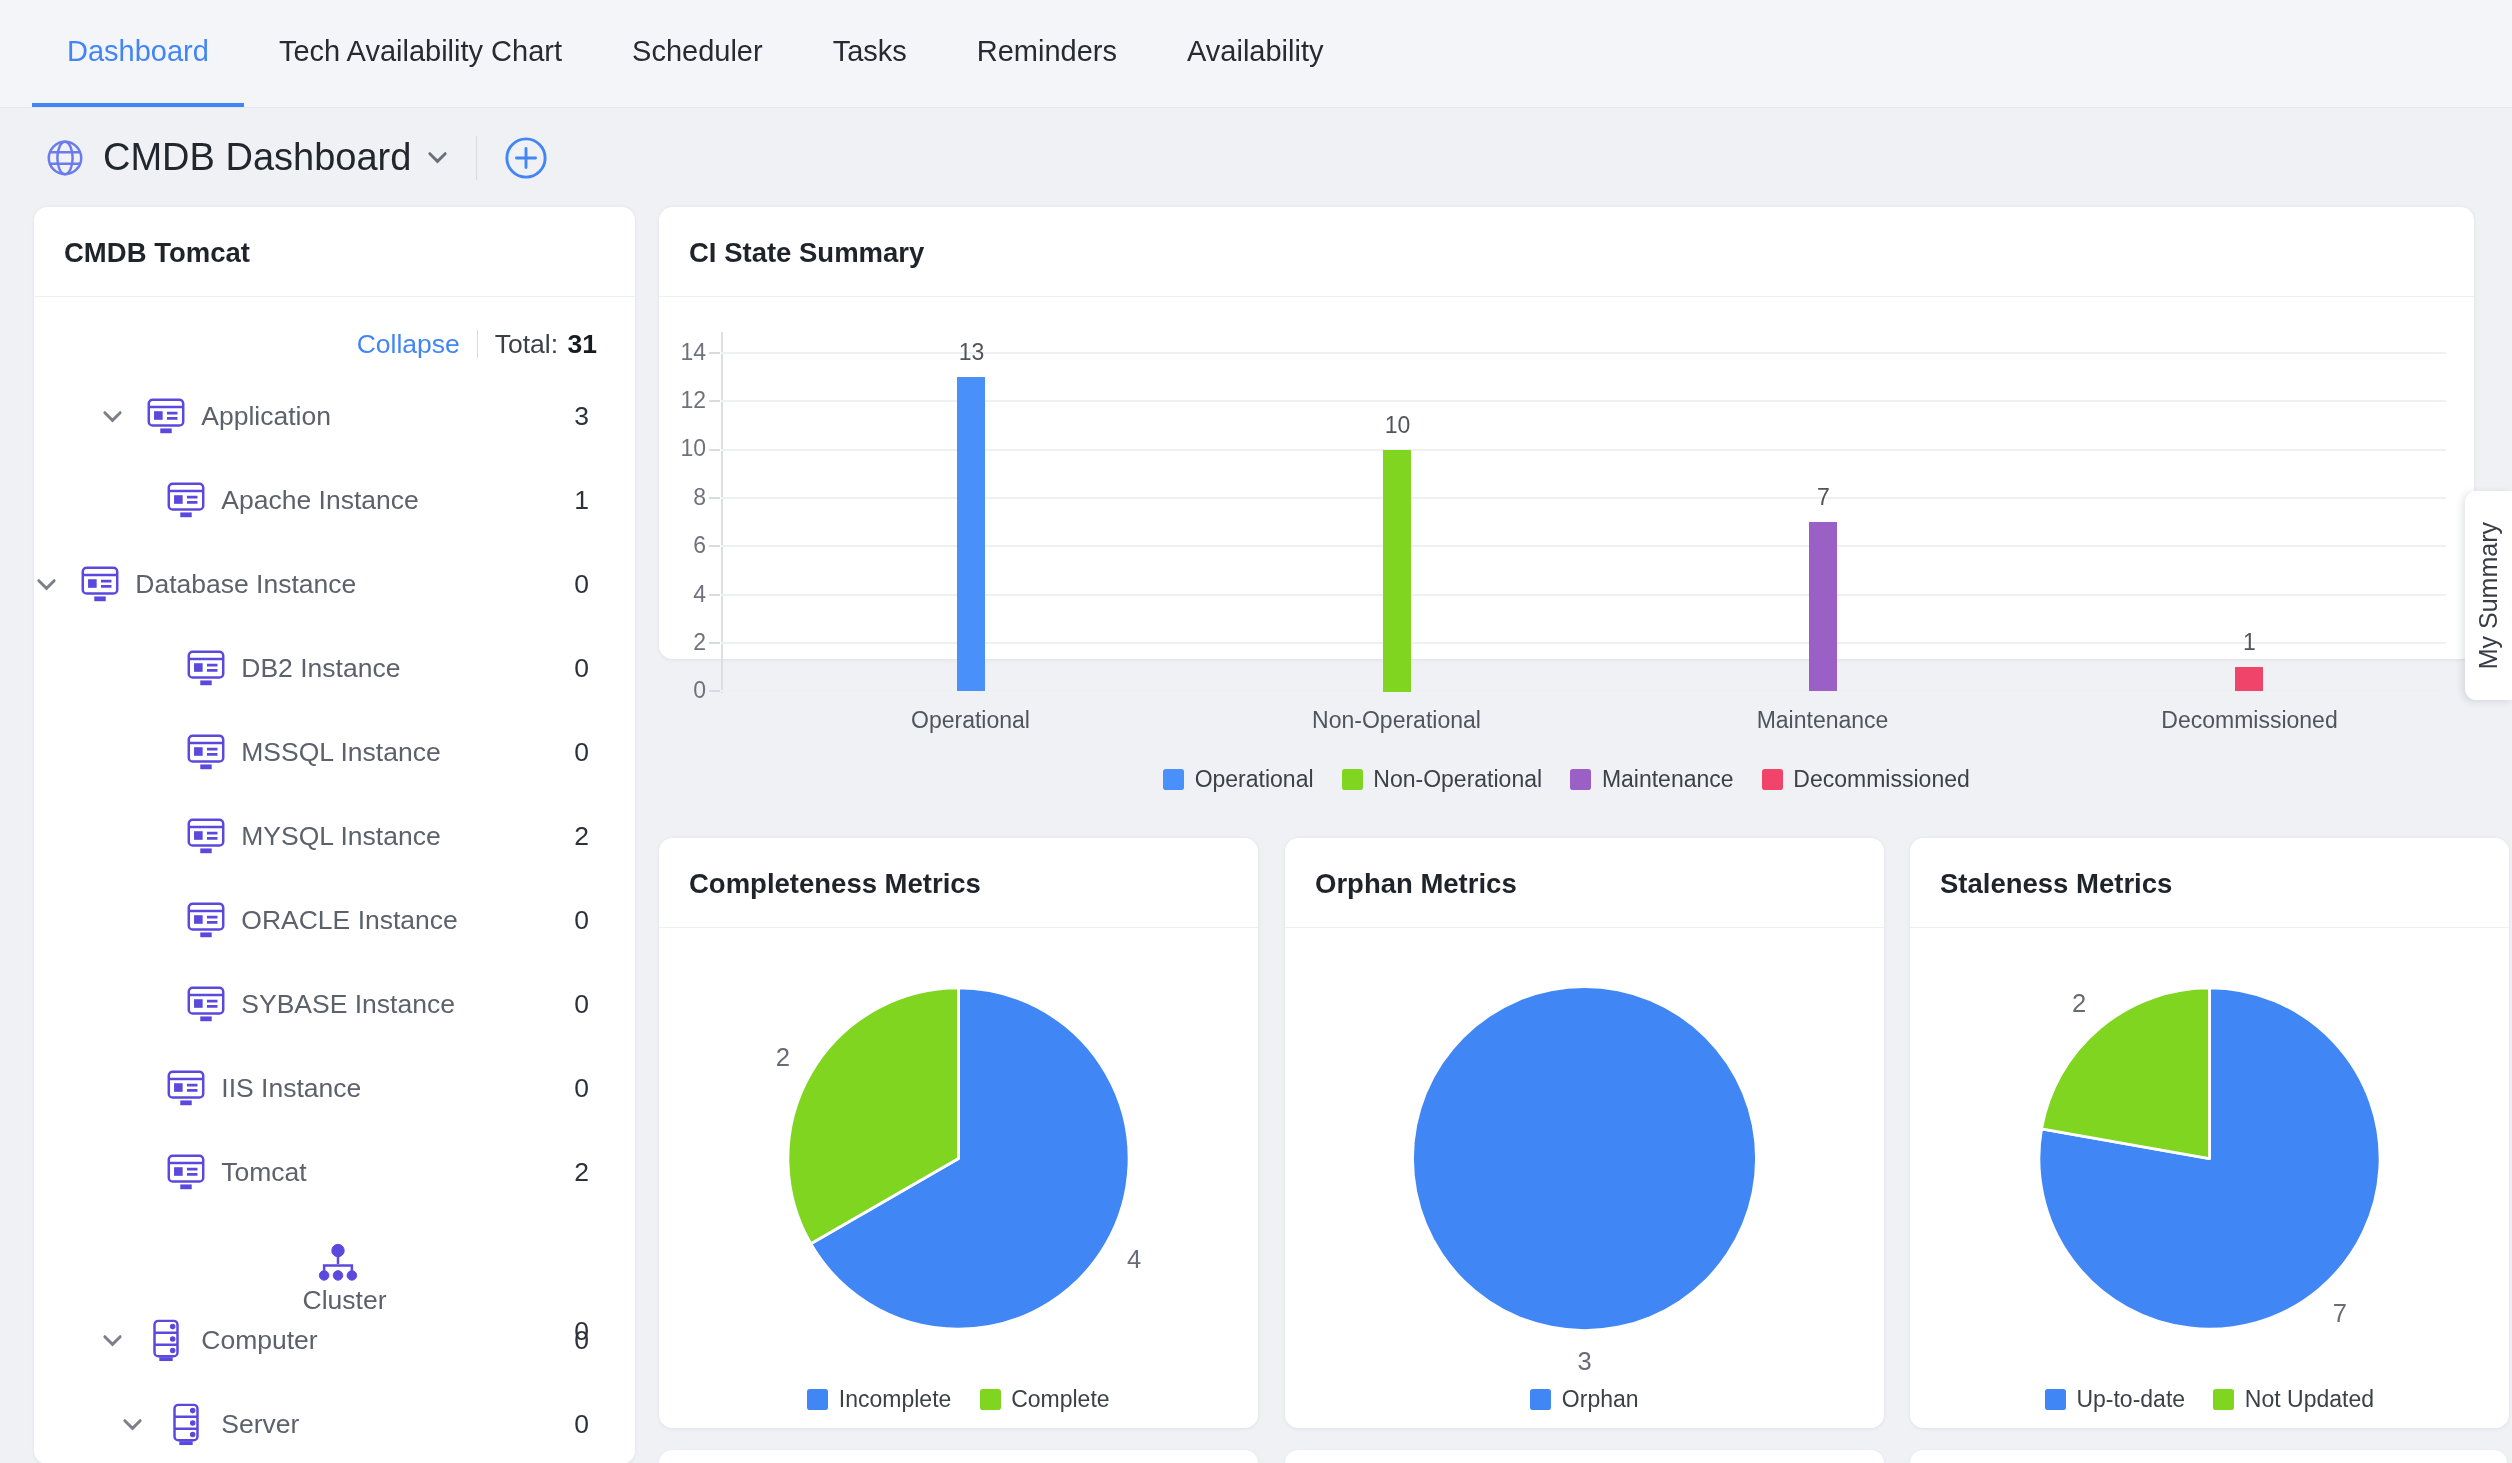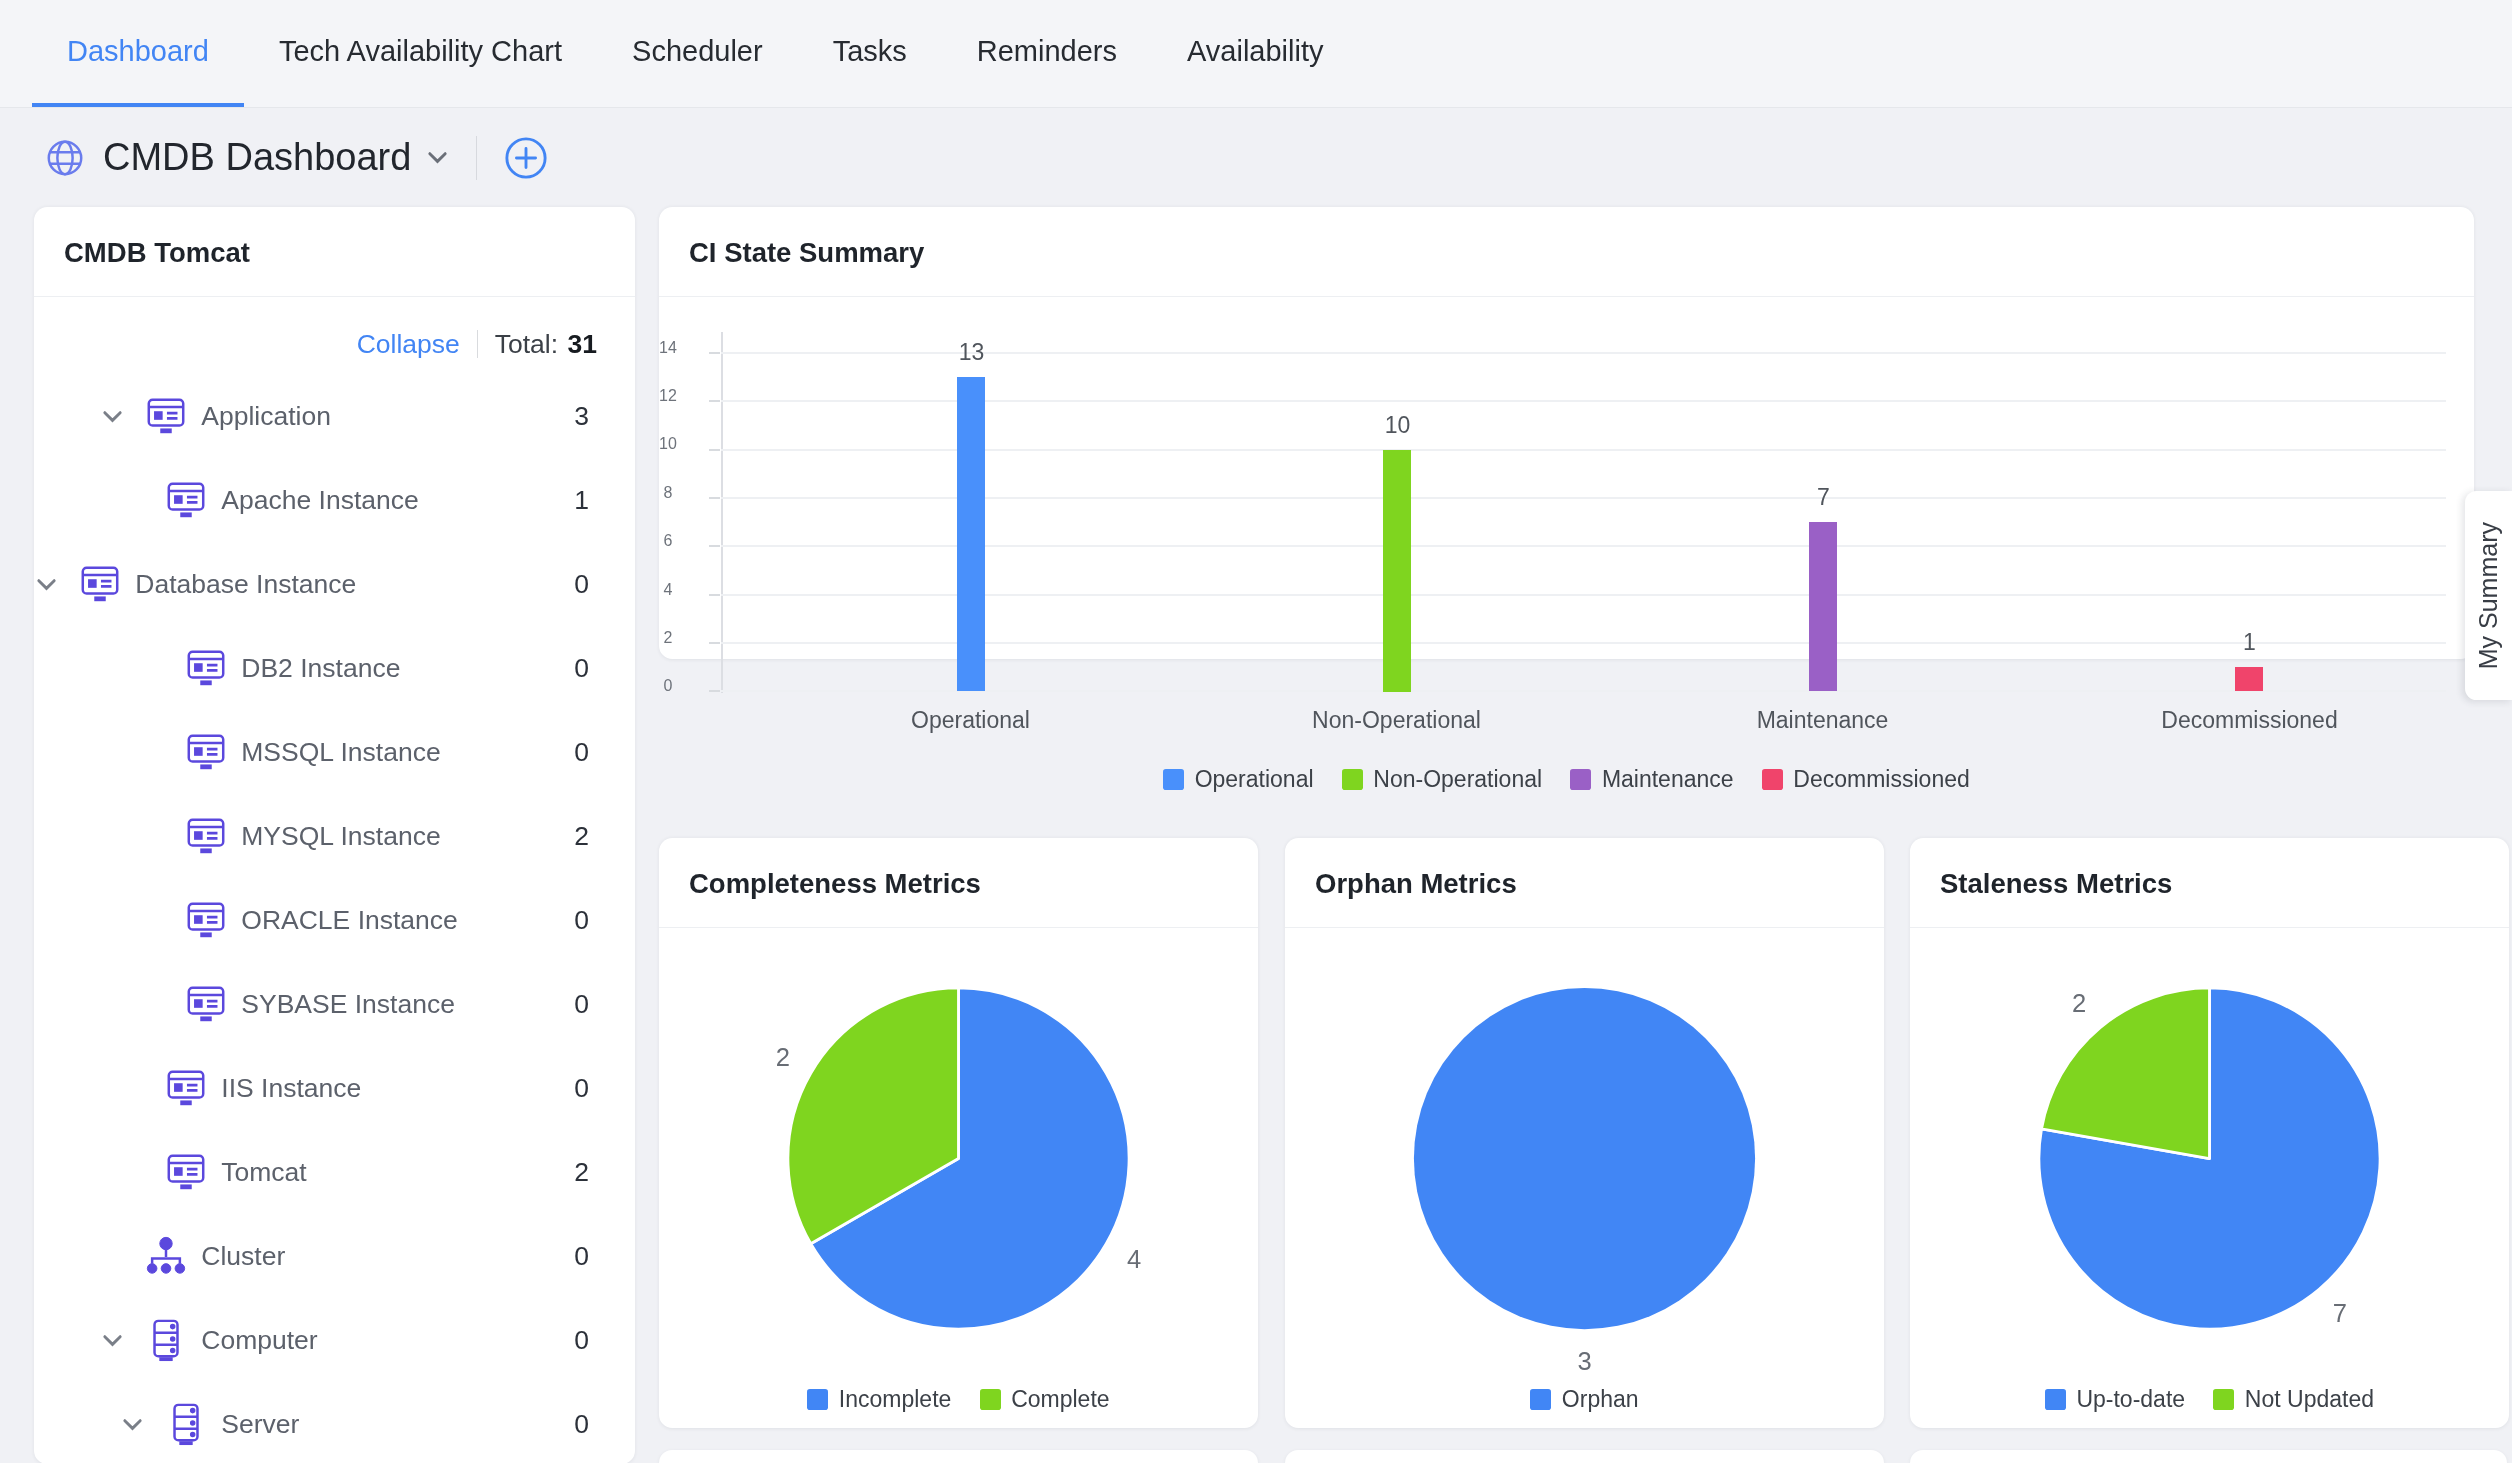"14" .bc-ticklabel { font-size: 16px -> 23px; text-align: center -> right }
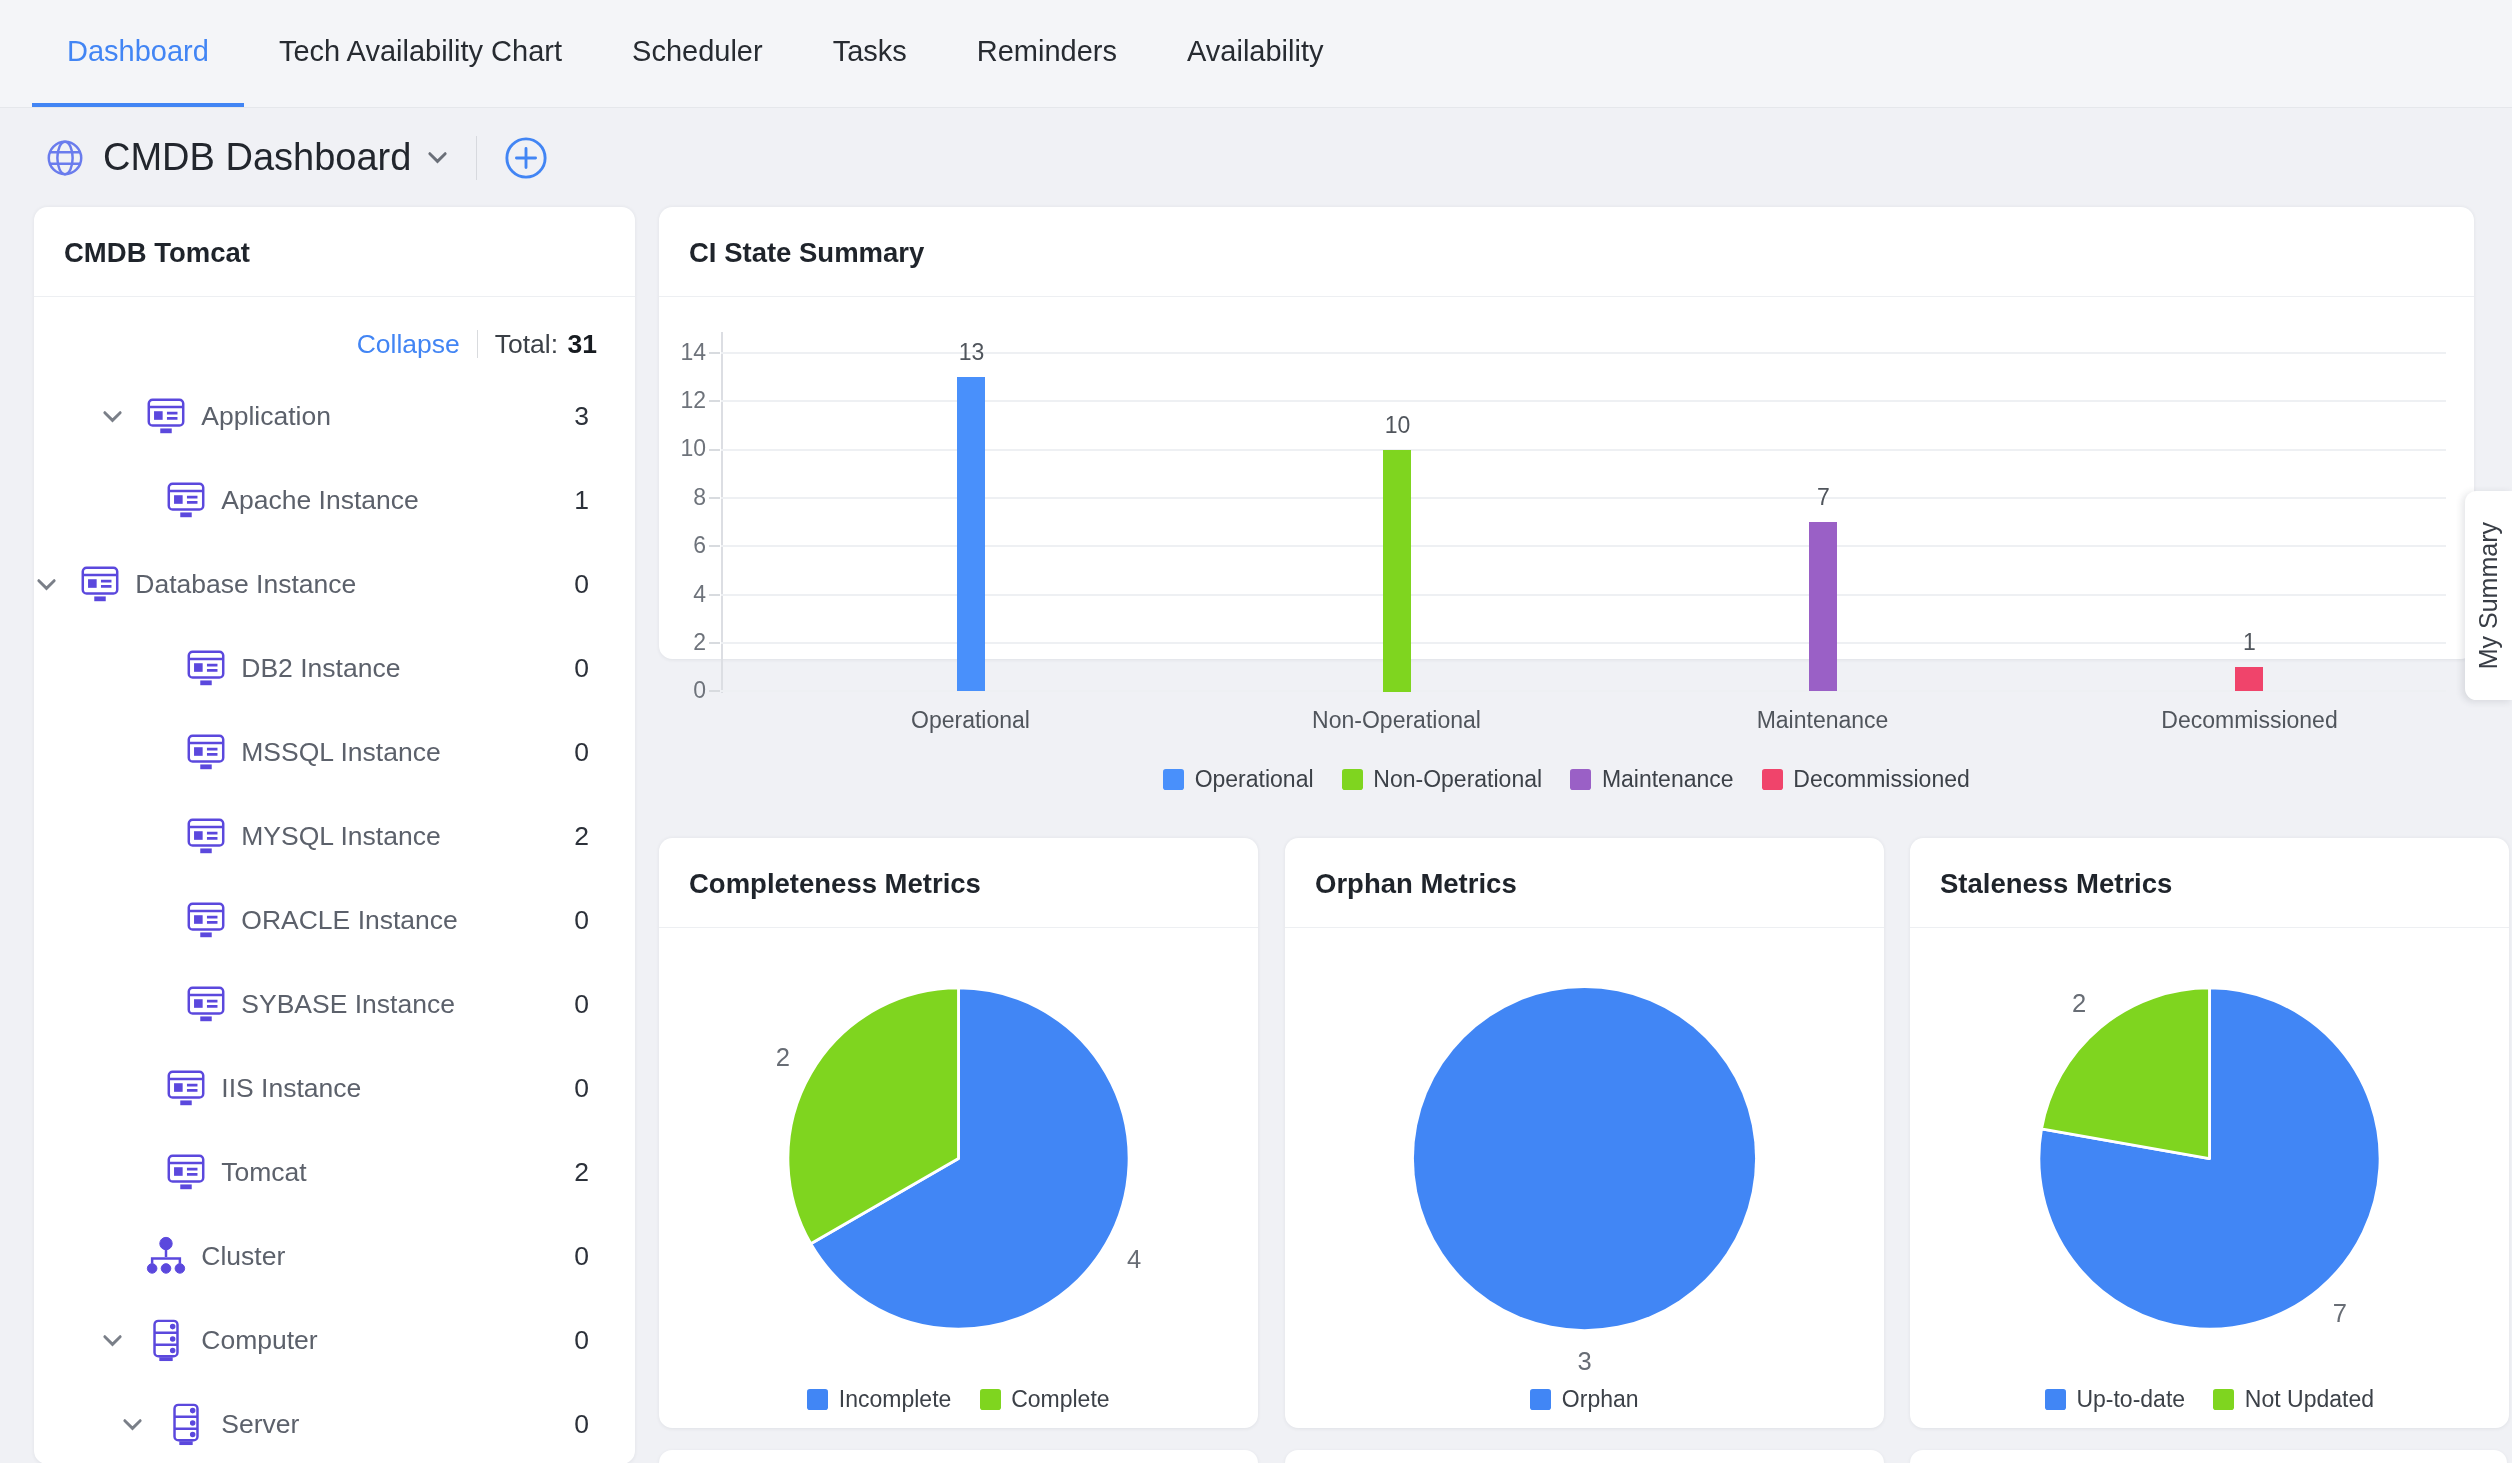"Cluster" div.tree-row { flex-direction: none -> column }
